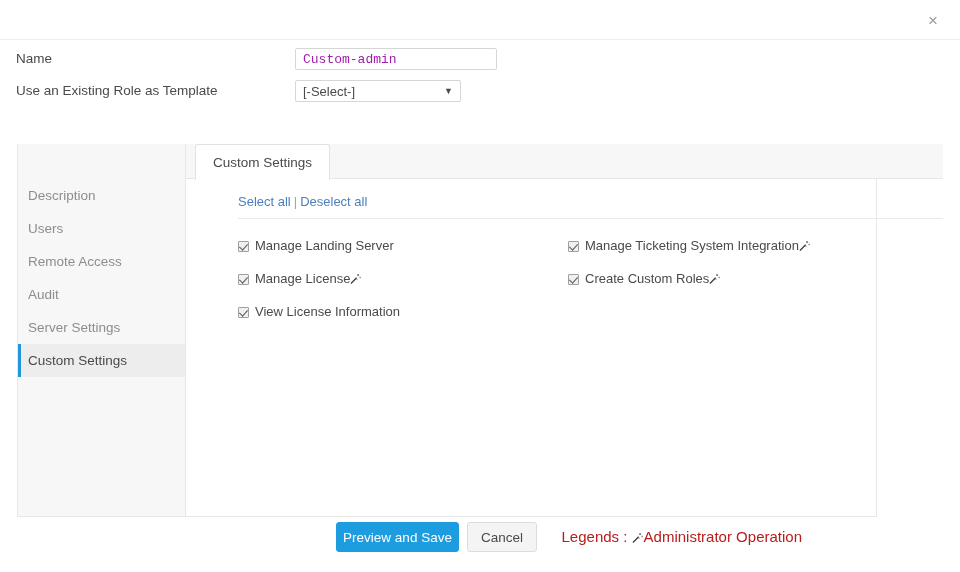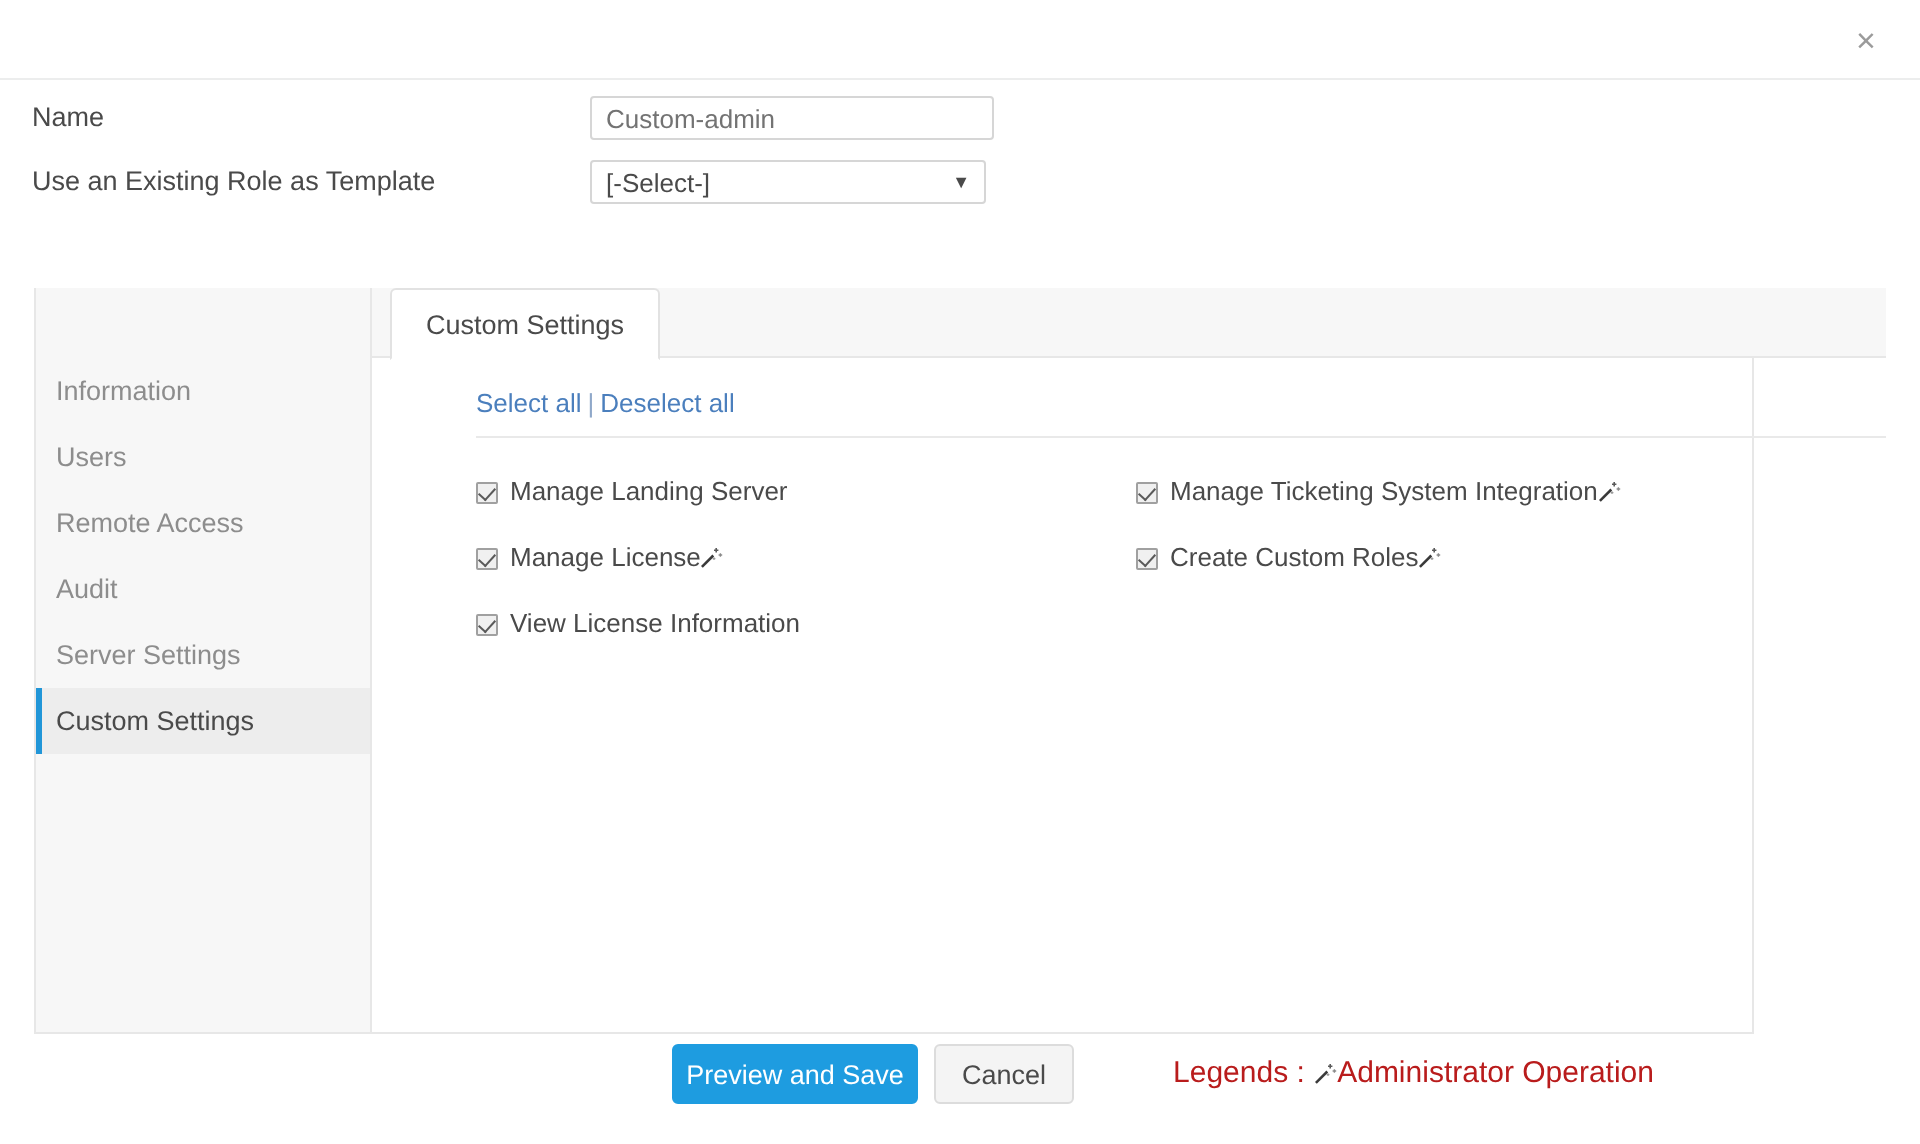"Custom-admin" .txt-input { color: #737373 -> #a21caf; font-family: Liberation Sans, sans-serif -> Liberation Mono, monospace }
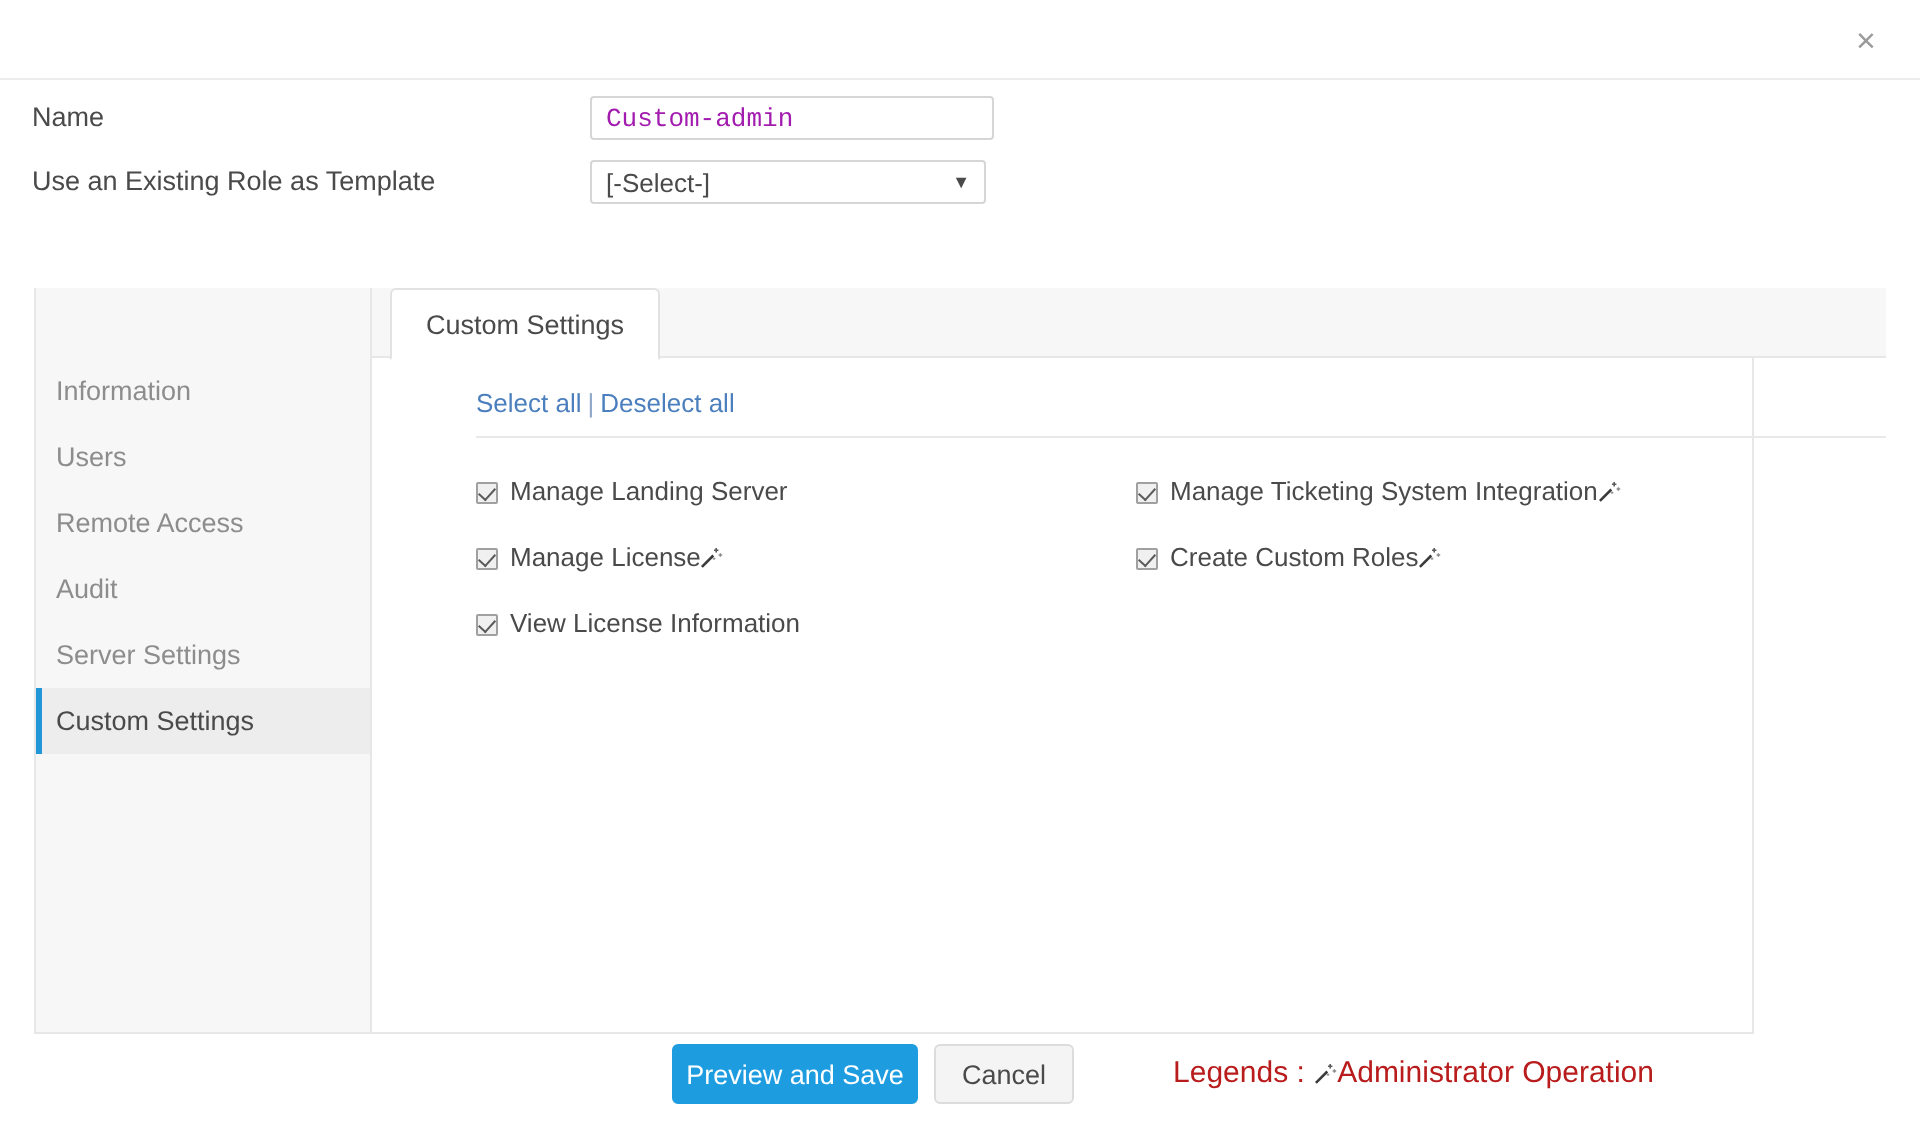"[-Select-]" .sel-wrap { width: 198px -> 166px }
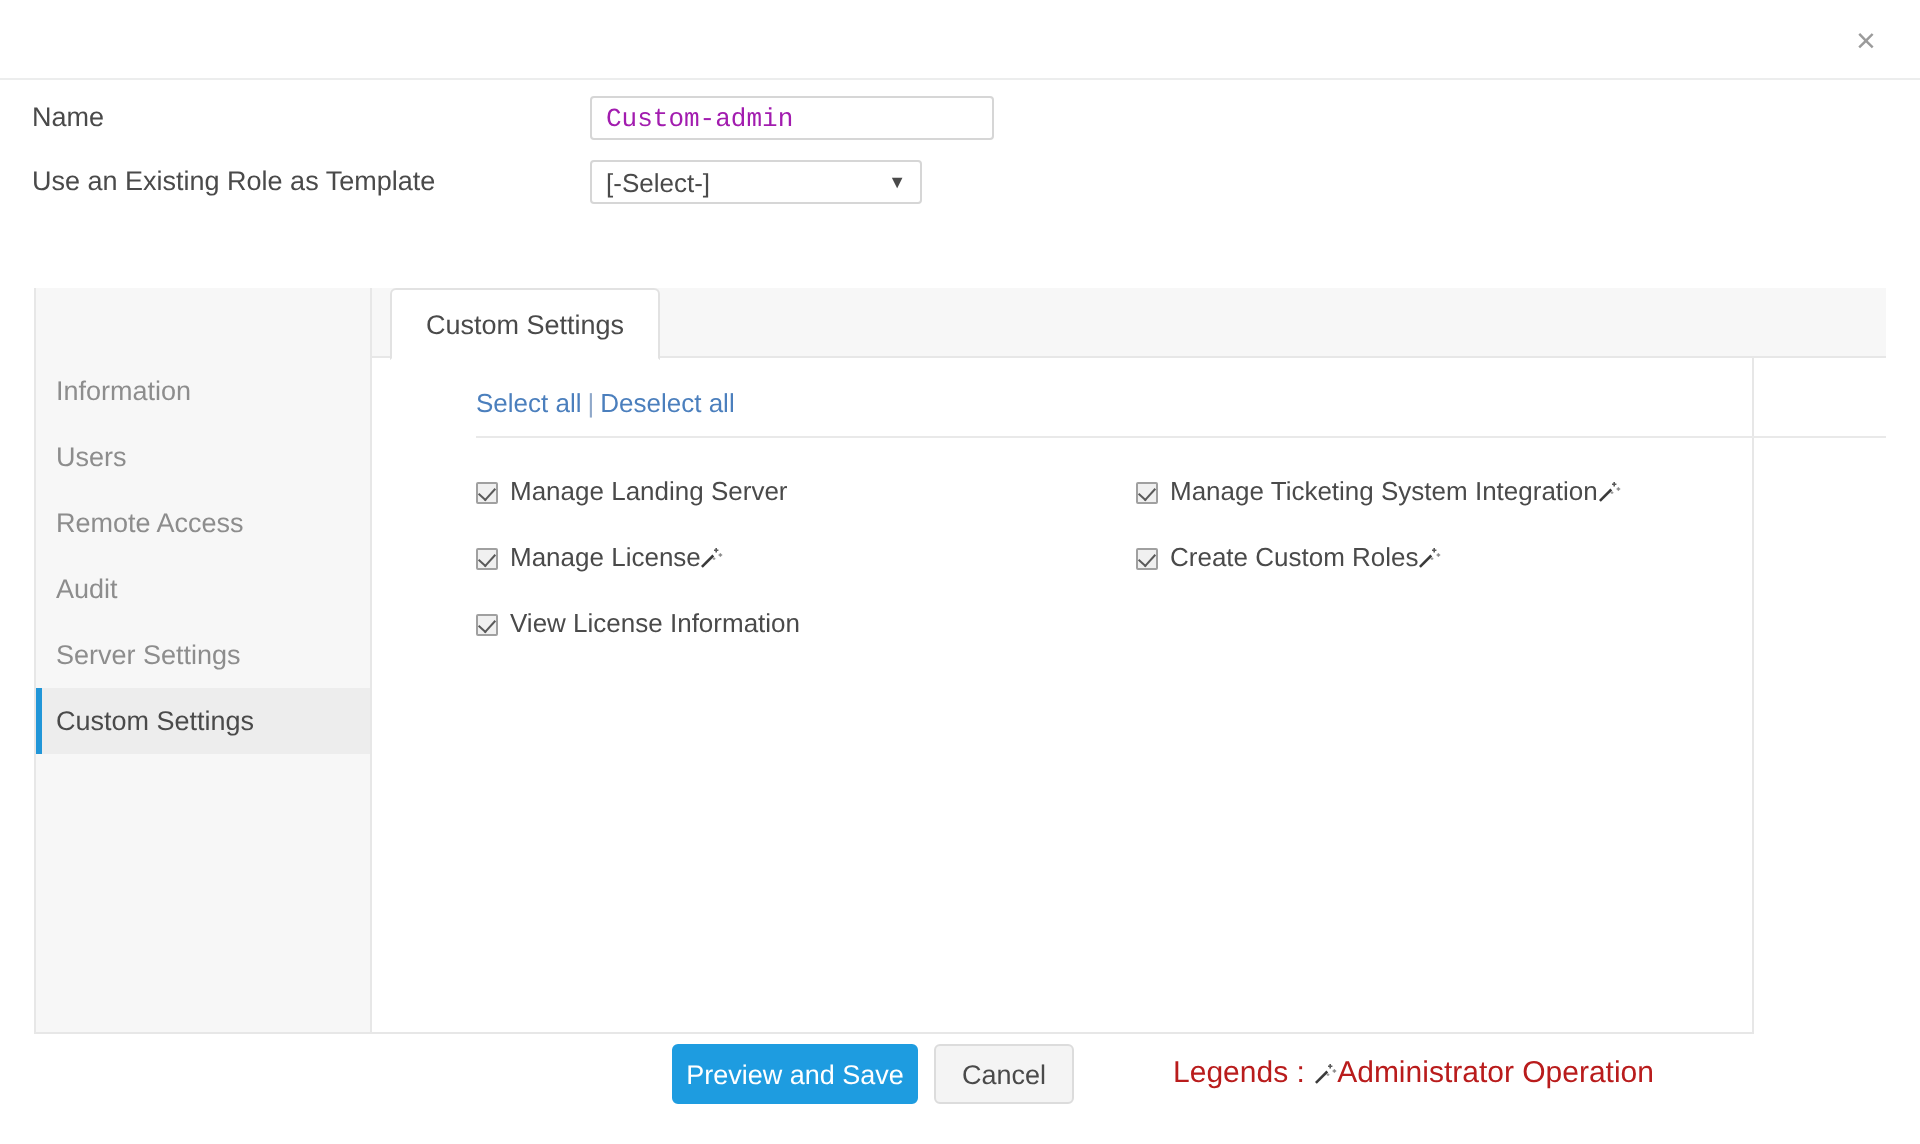"Information" div.side-item { text: Information -> Description }
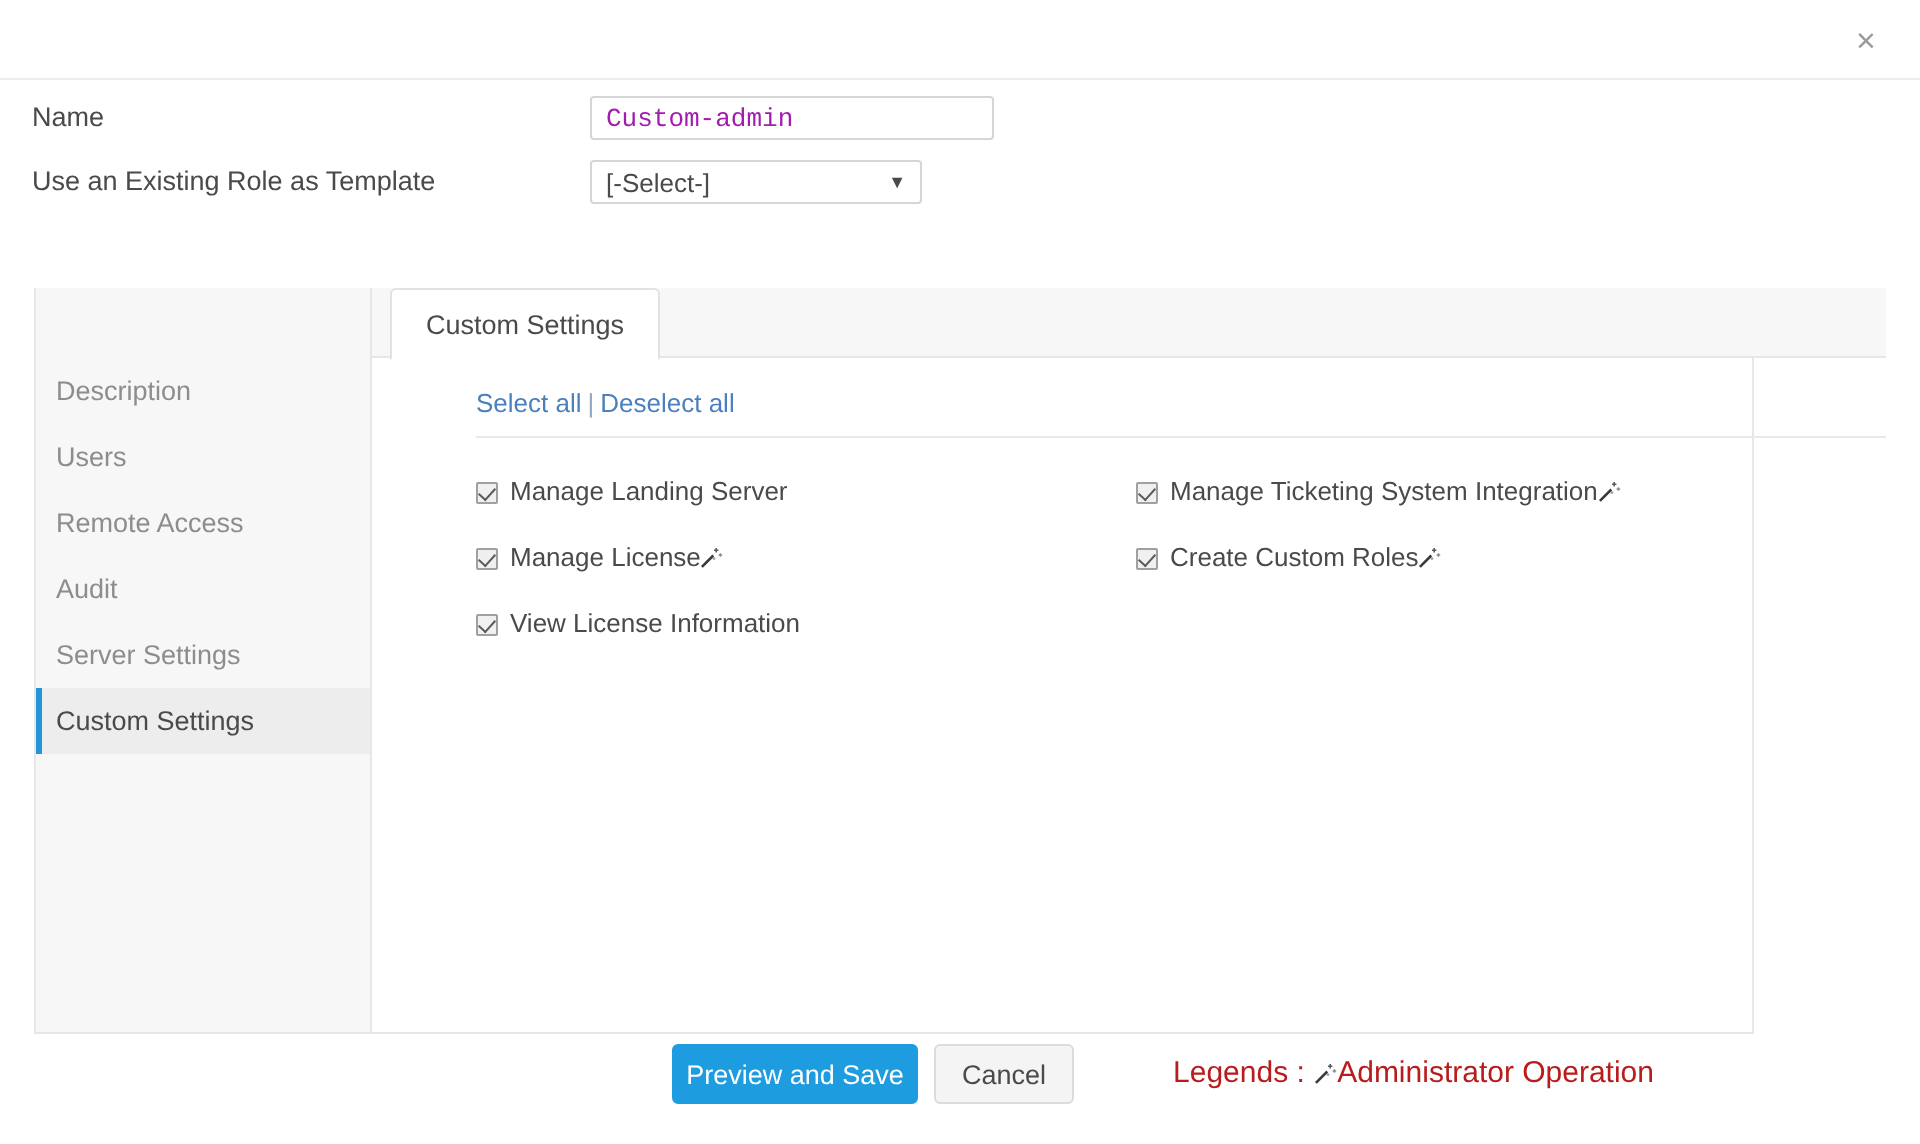"Preview and Save" .footer { padding-left: 25px -> none }
